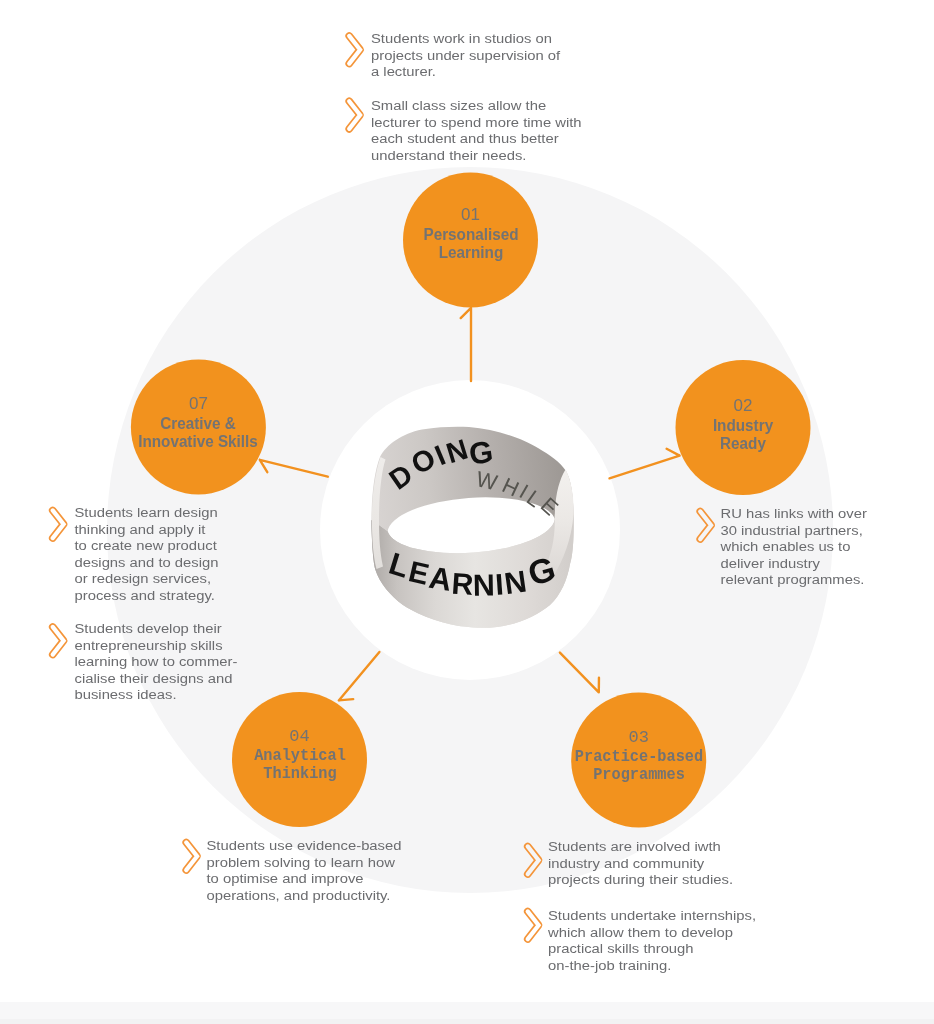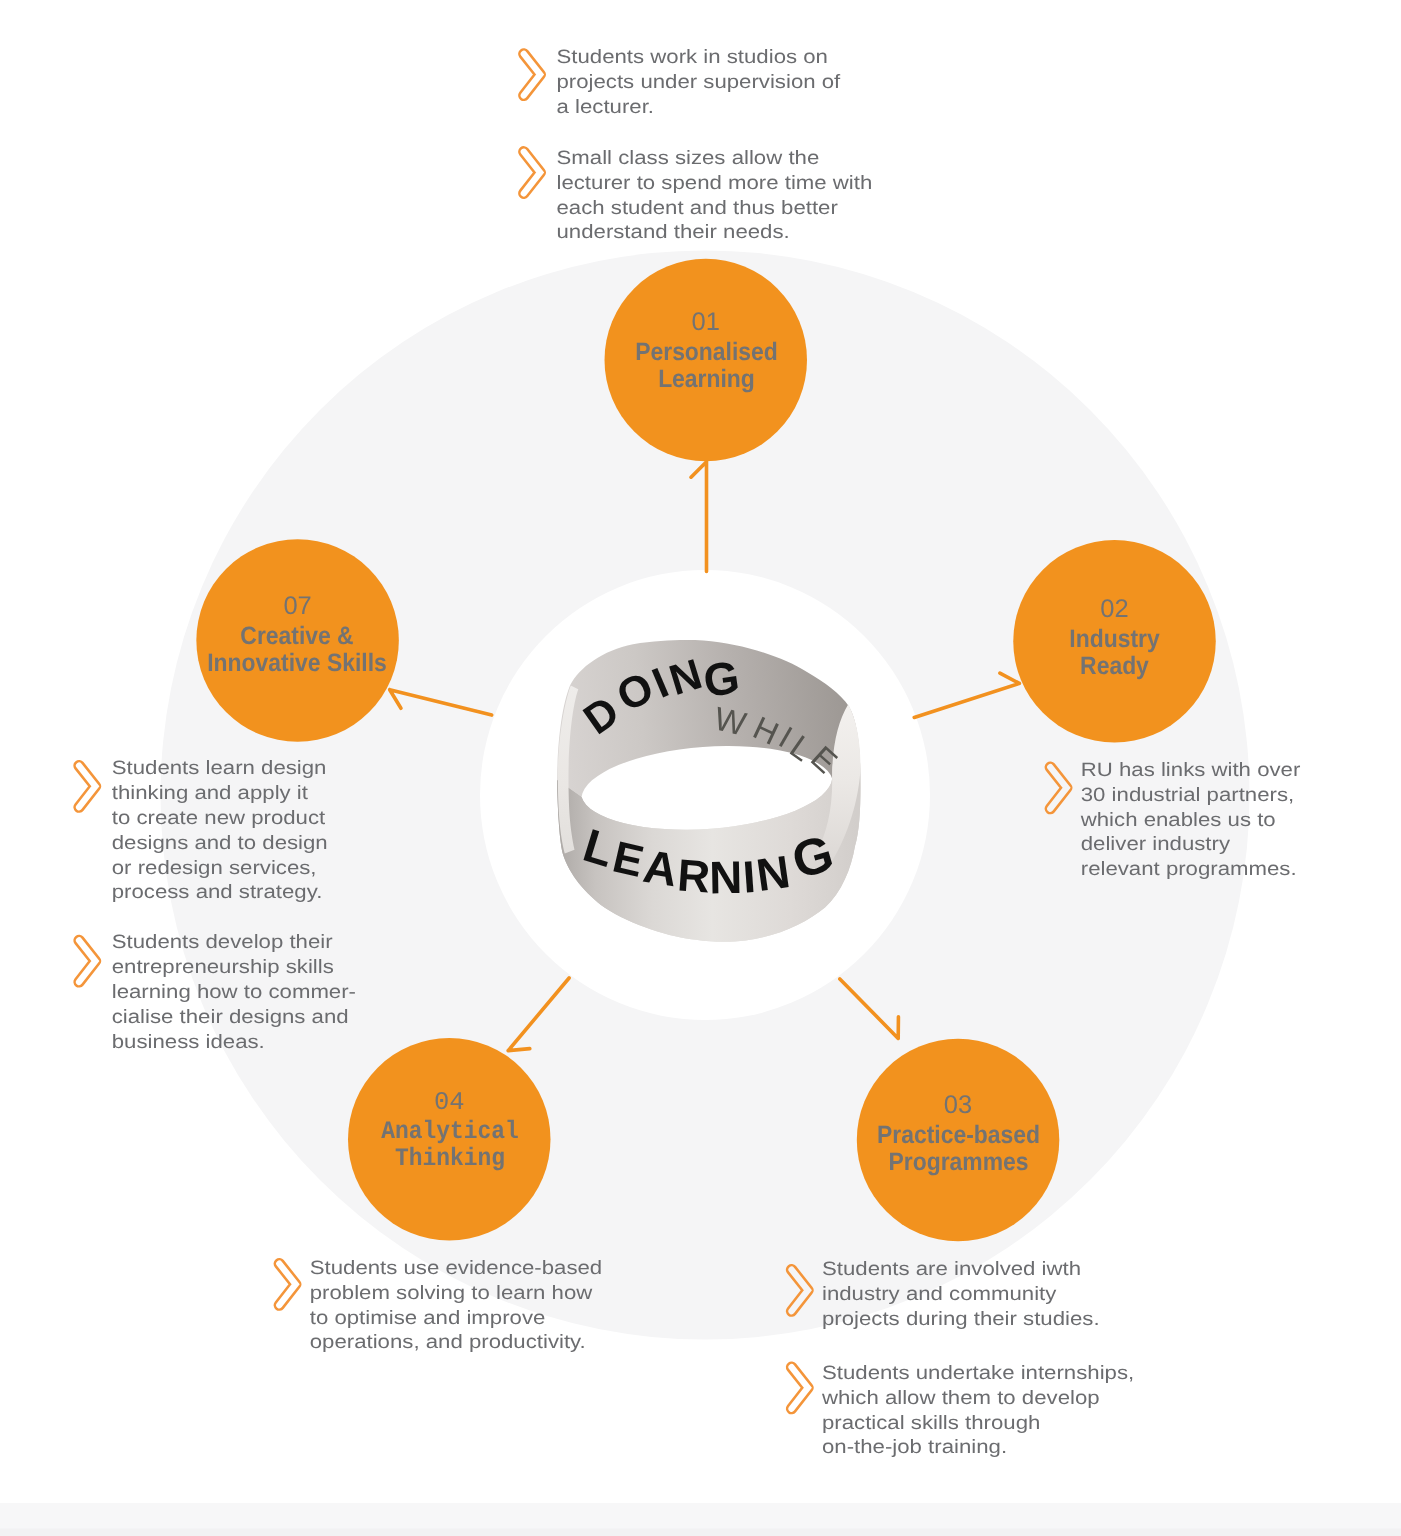"03" div.lbl { font-family: none -> Liberation Mono, monospace }
